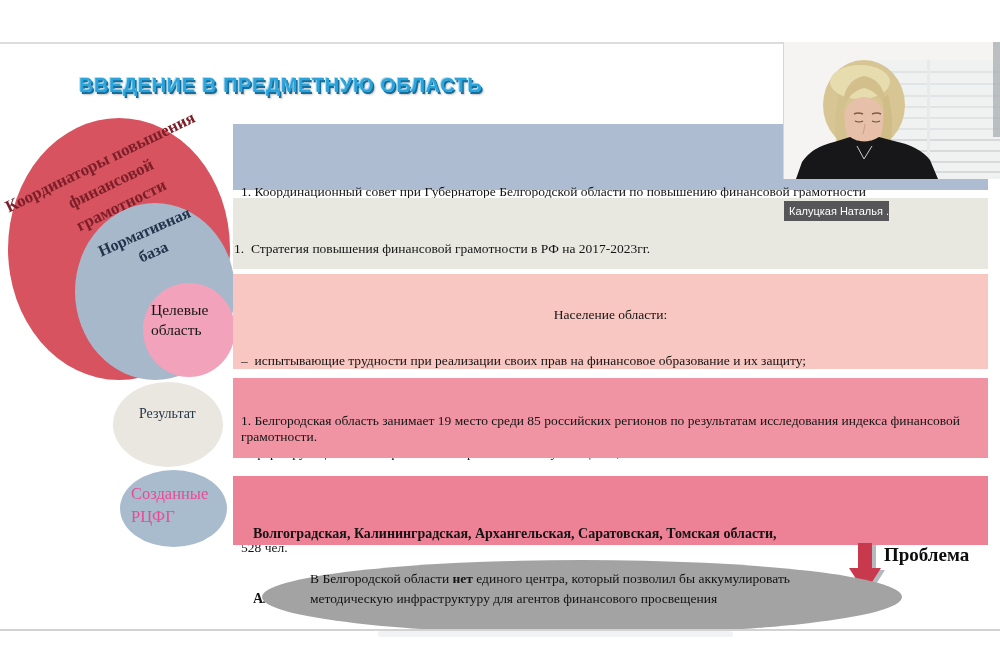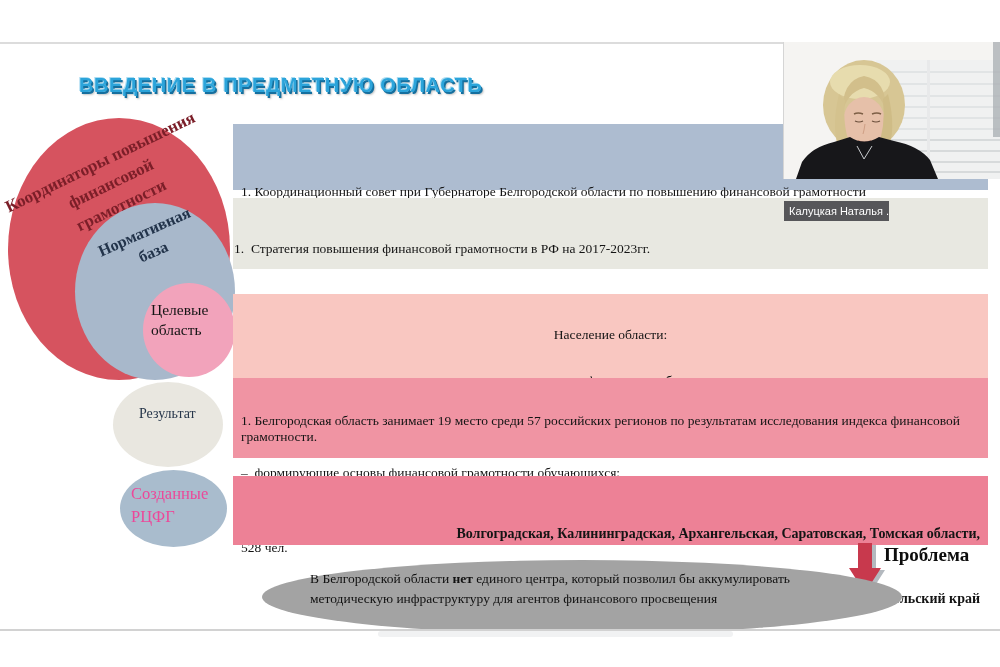"Население области:" #blk-target { margin-top: 20px -> none }
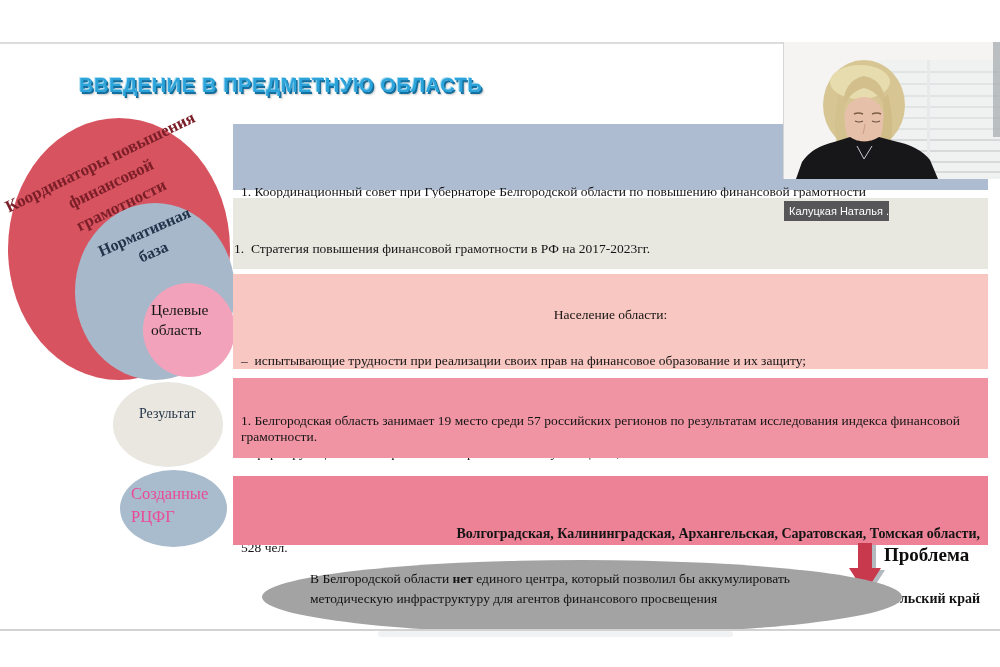"1. Белгородская область занимает 19" div { text: 57 -> 85 }
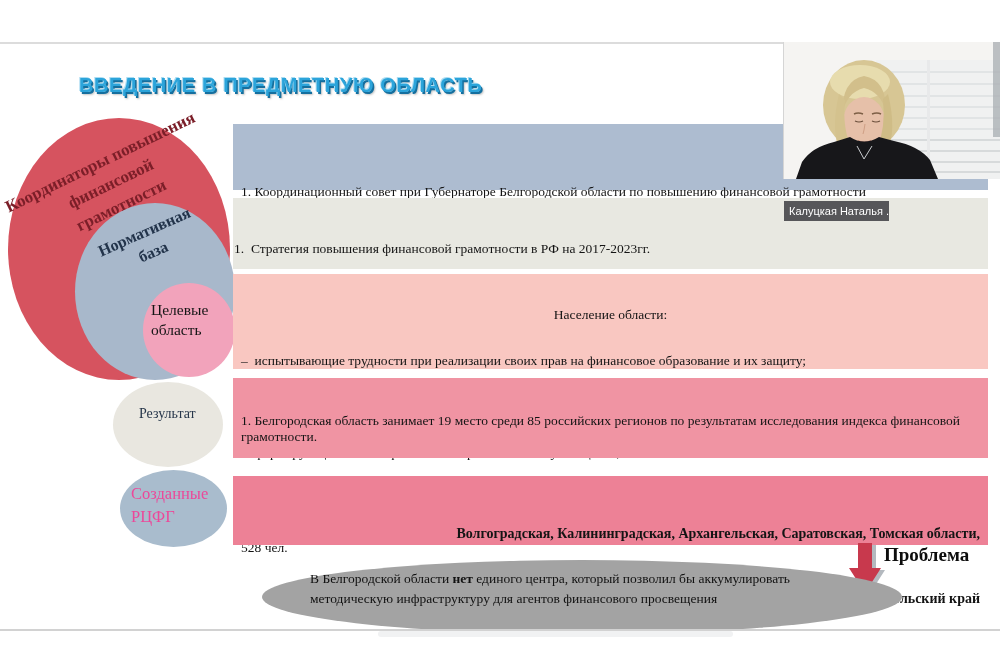"Волгоградская, Калининградская," #blk-rcfg { padding: 4px 8px -> 4px 20px; text-align: right -> none }
